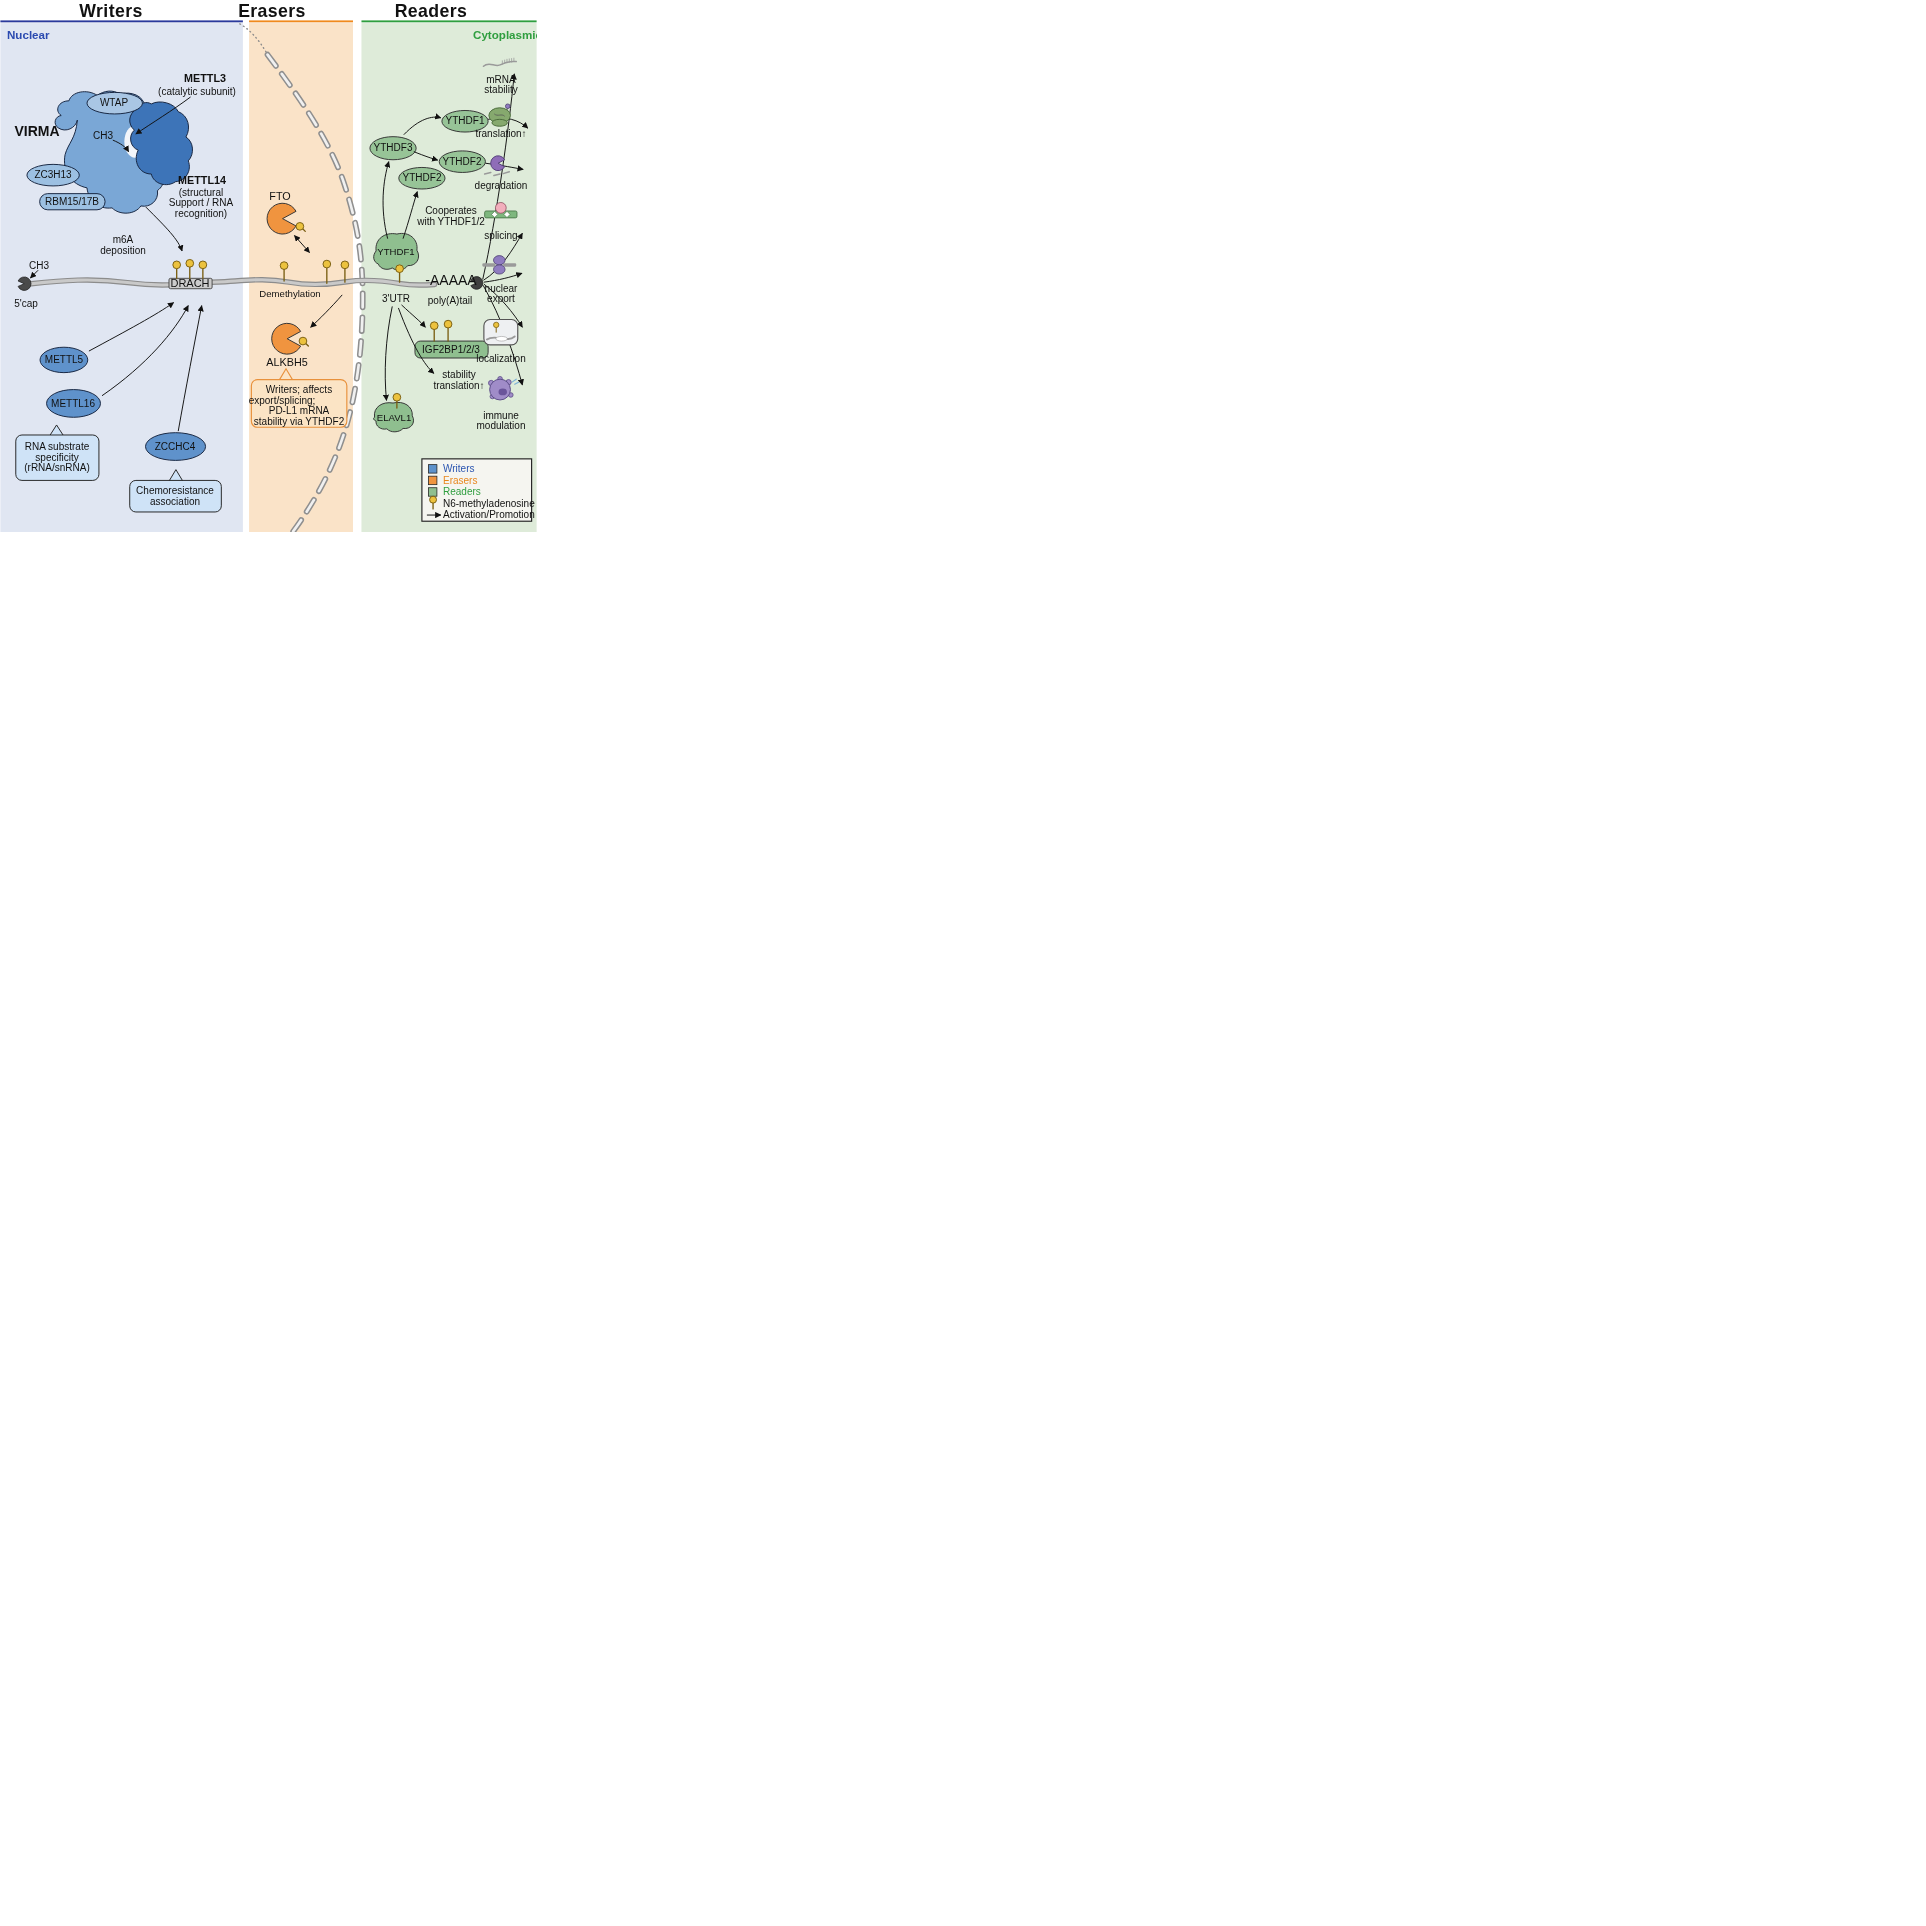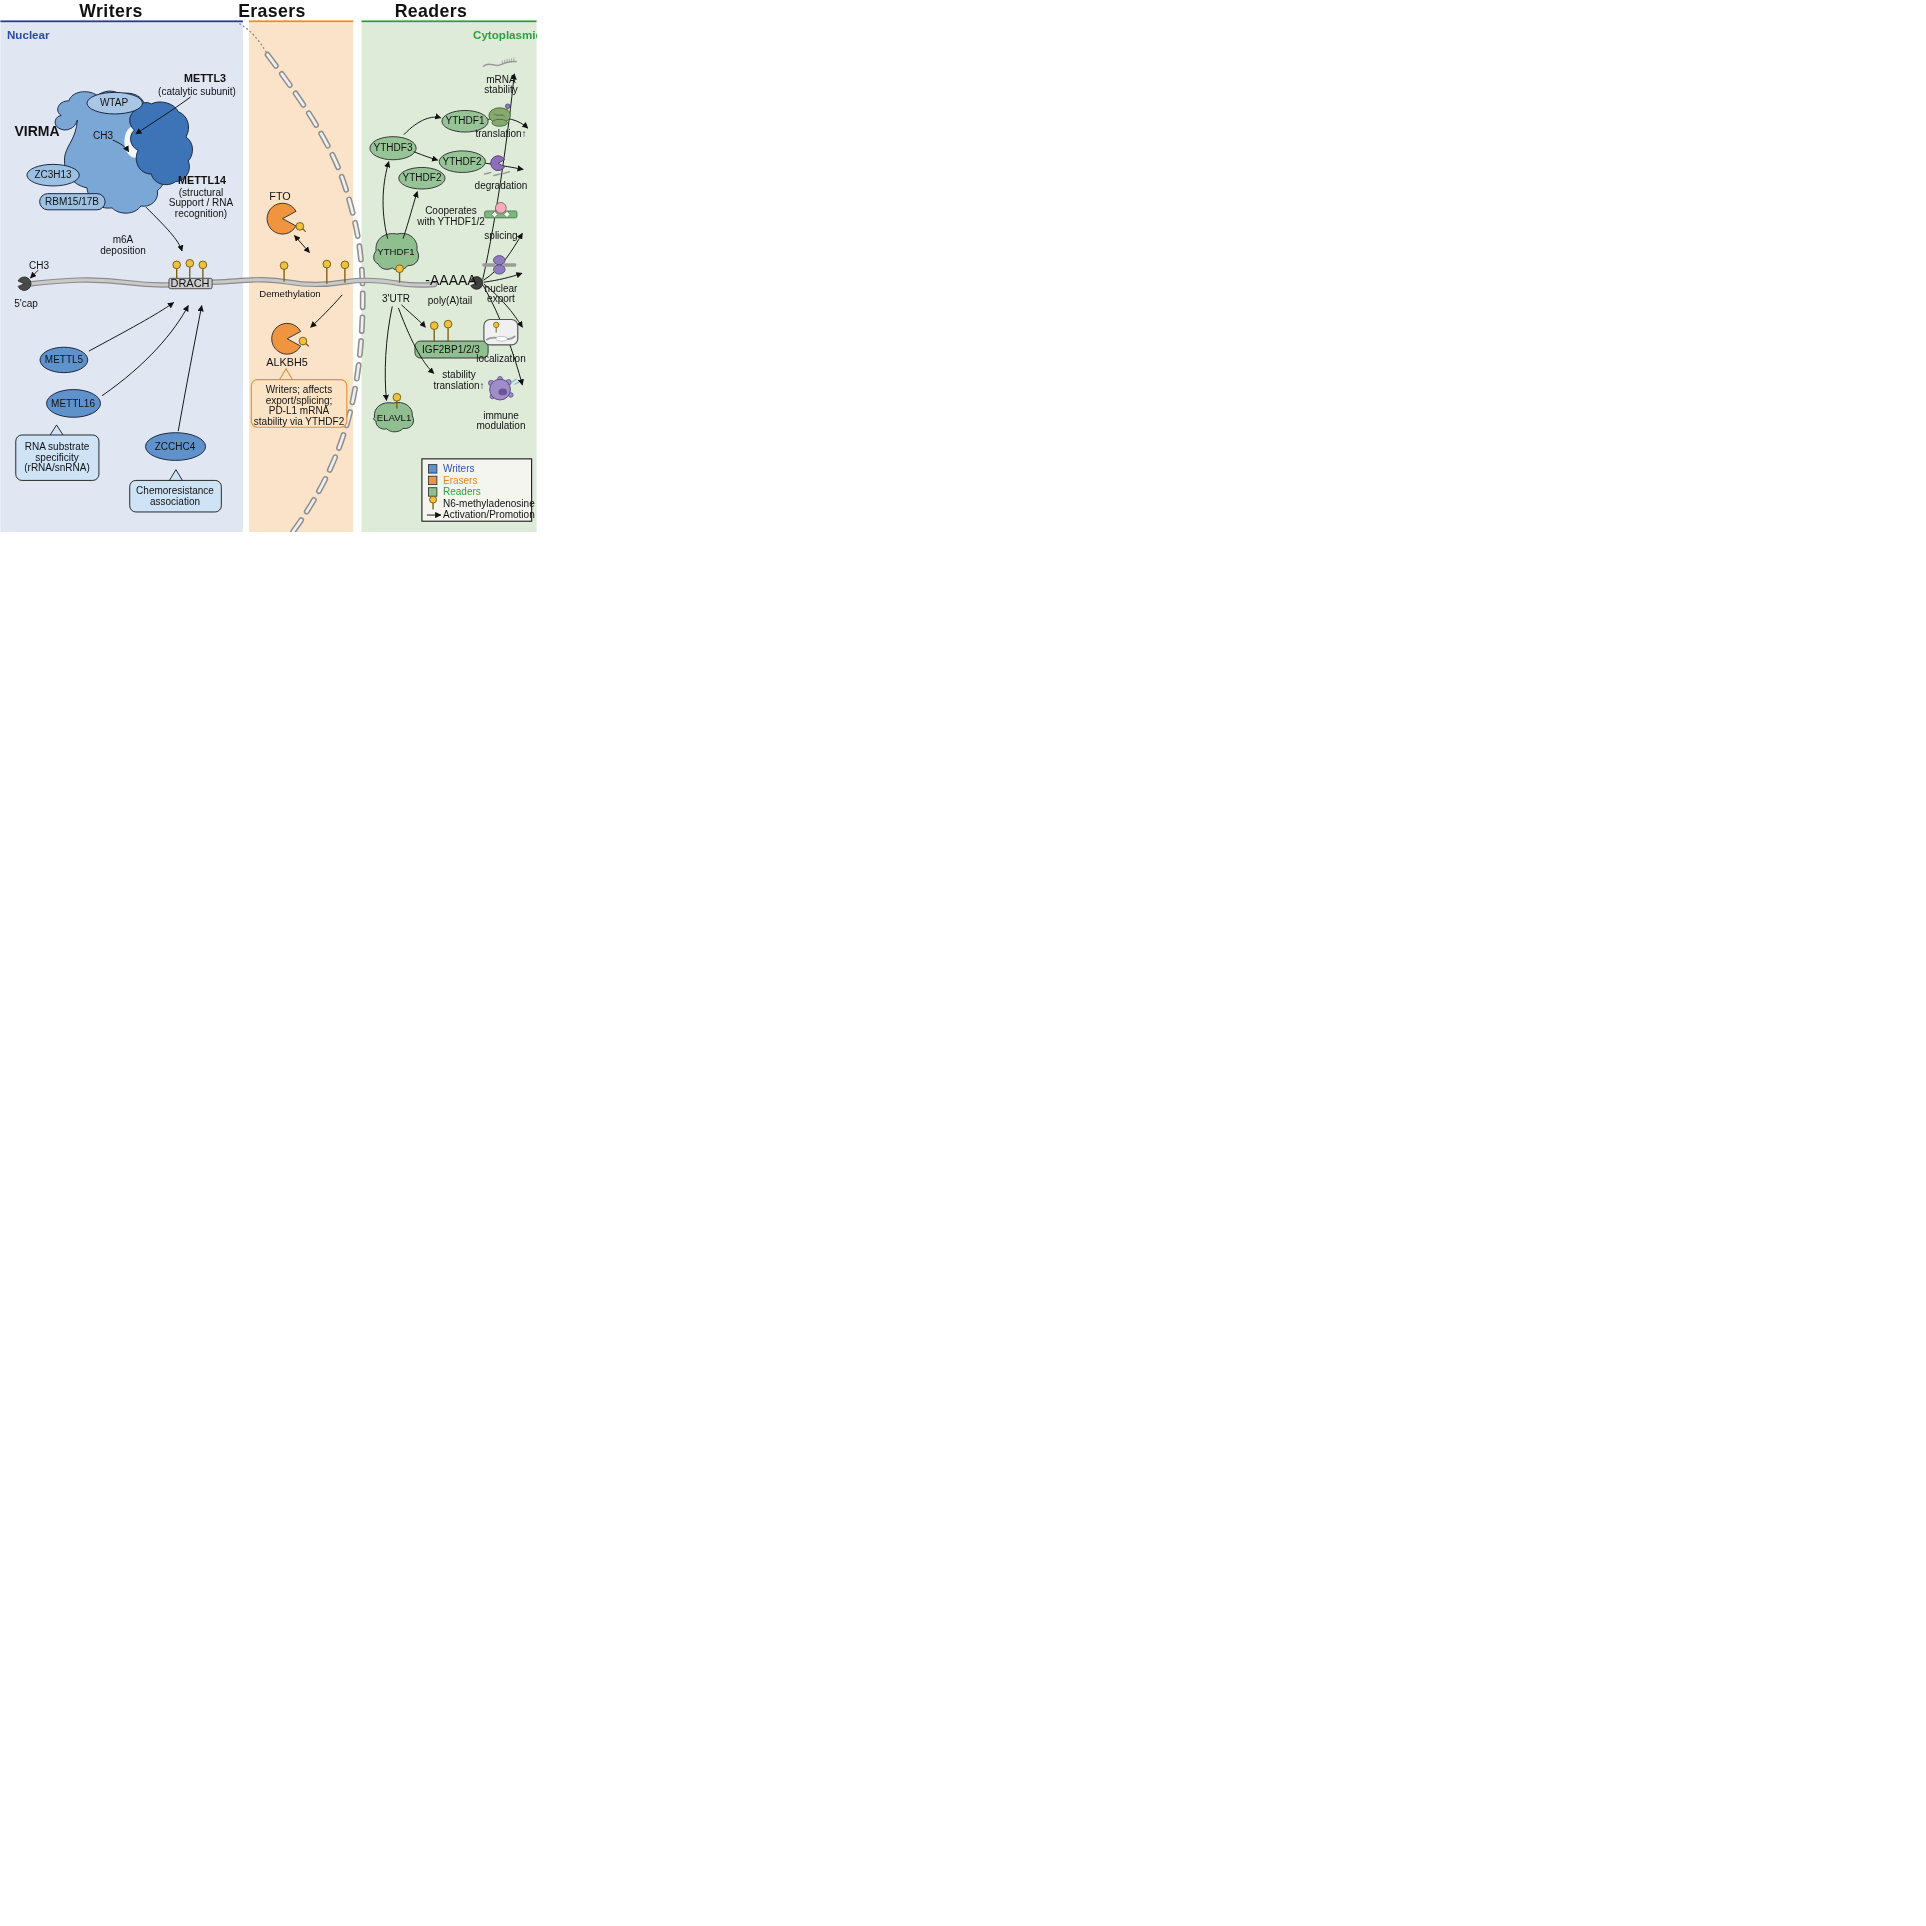"export/splicing;" div.lbl { left: 299px -> 282px }
